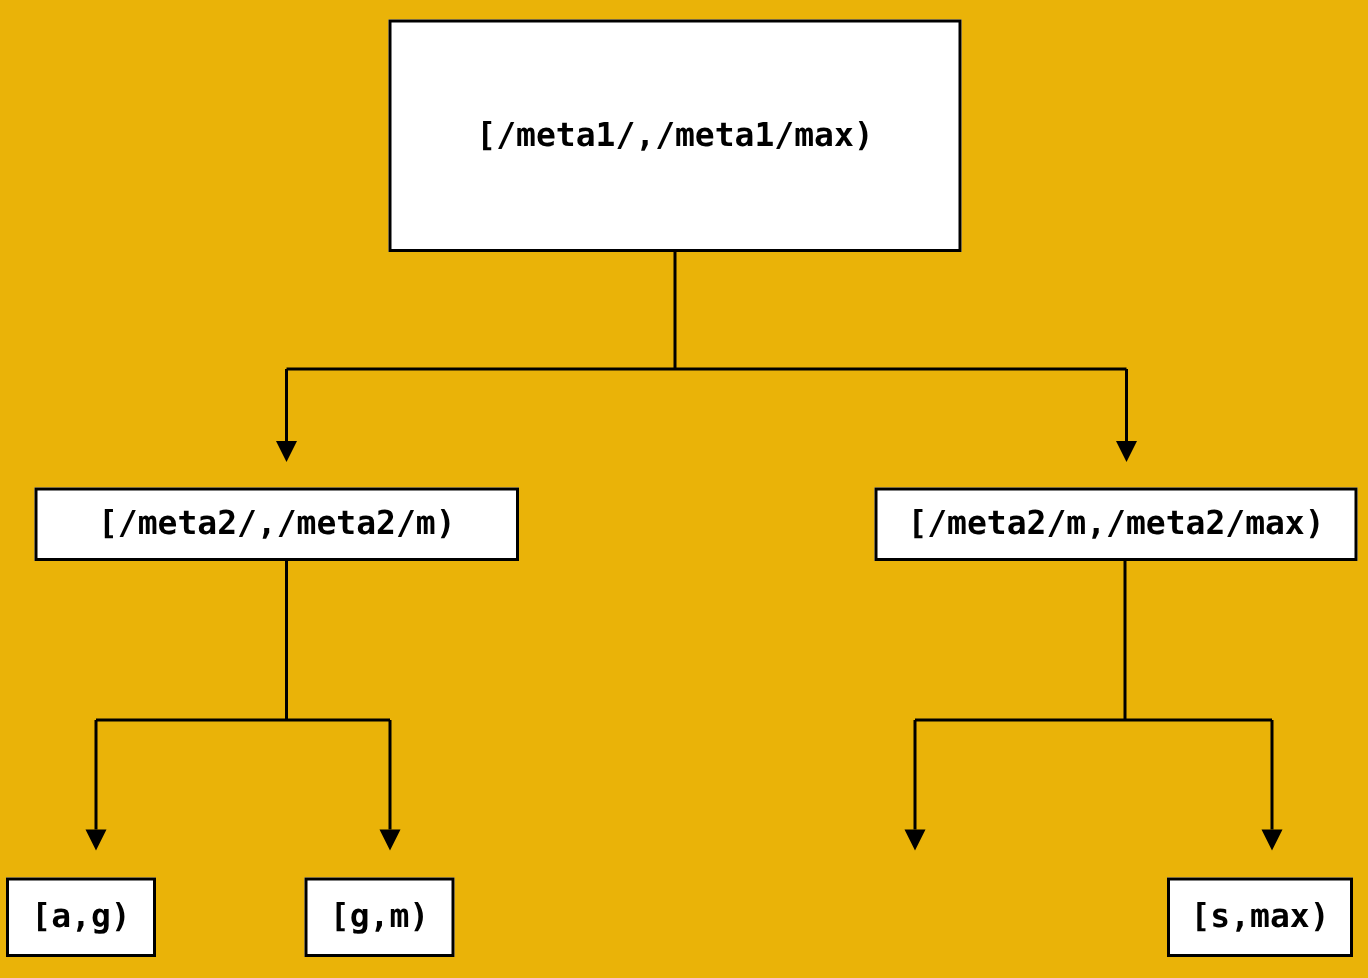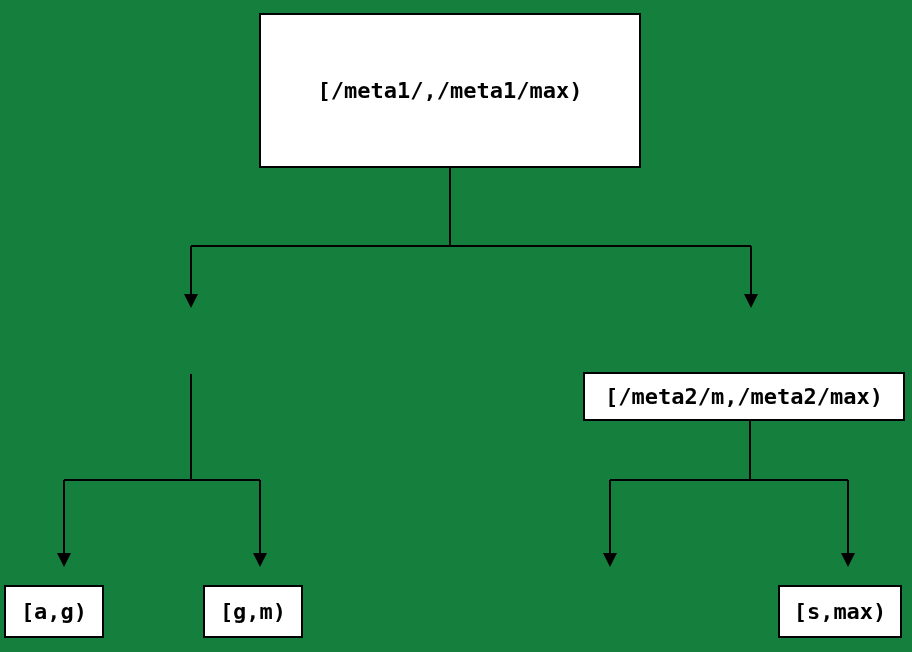"[/meta1/,/meta1/max)" .canvas { background: #15803d -> #eab308 }
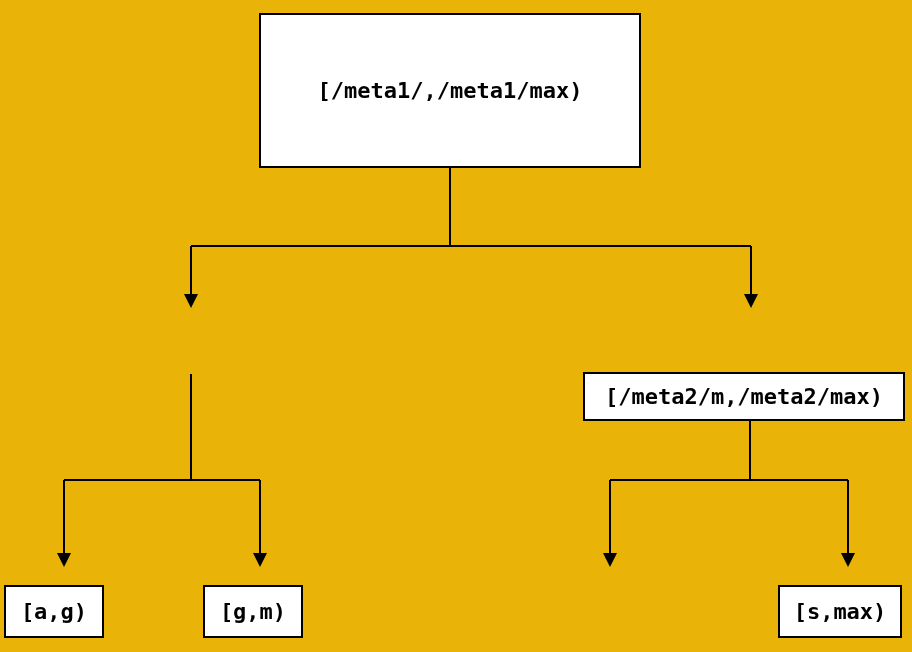"[/meta2/,/meta2/m)" div.node { html: none -> <div> <span>[/meta2/,/meta2/m)</span> </div> }
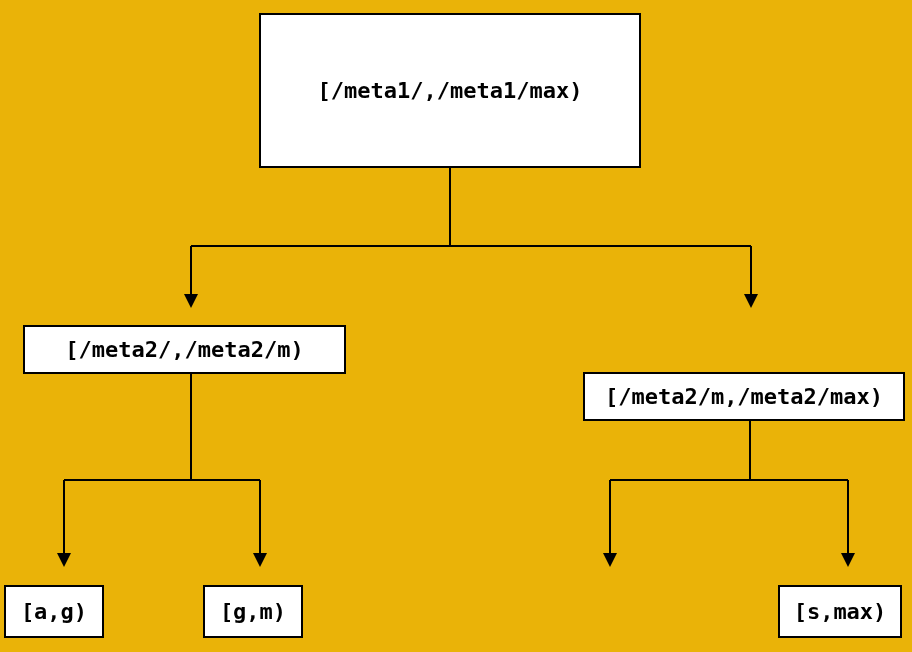"[/meta2/m,/meta2/max)" .node-l2b { margin-top: 47px -> none }
